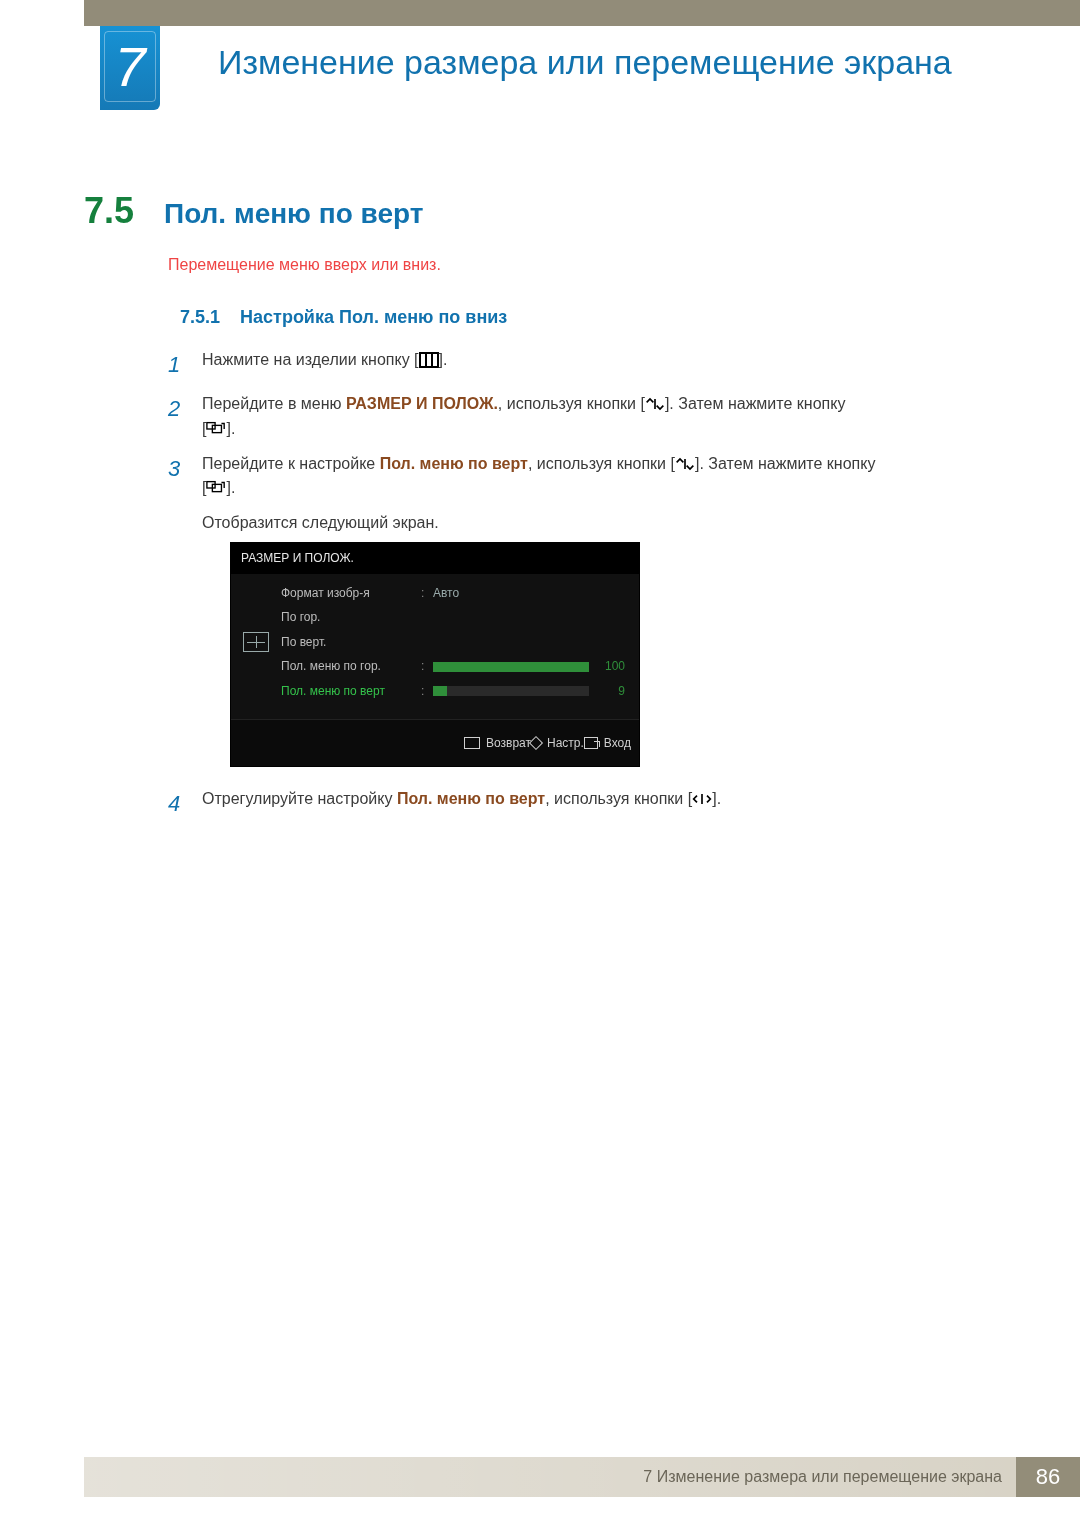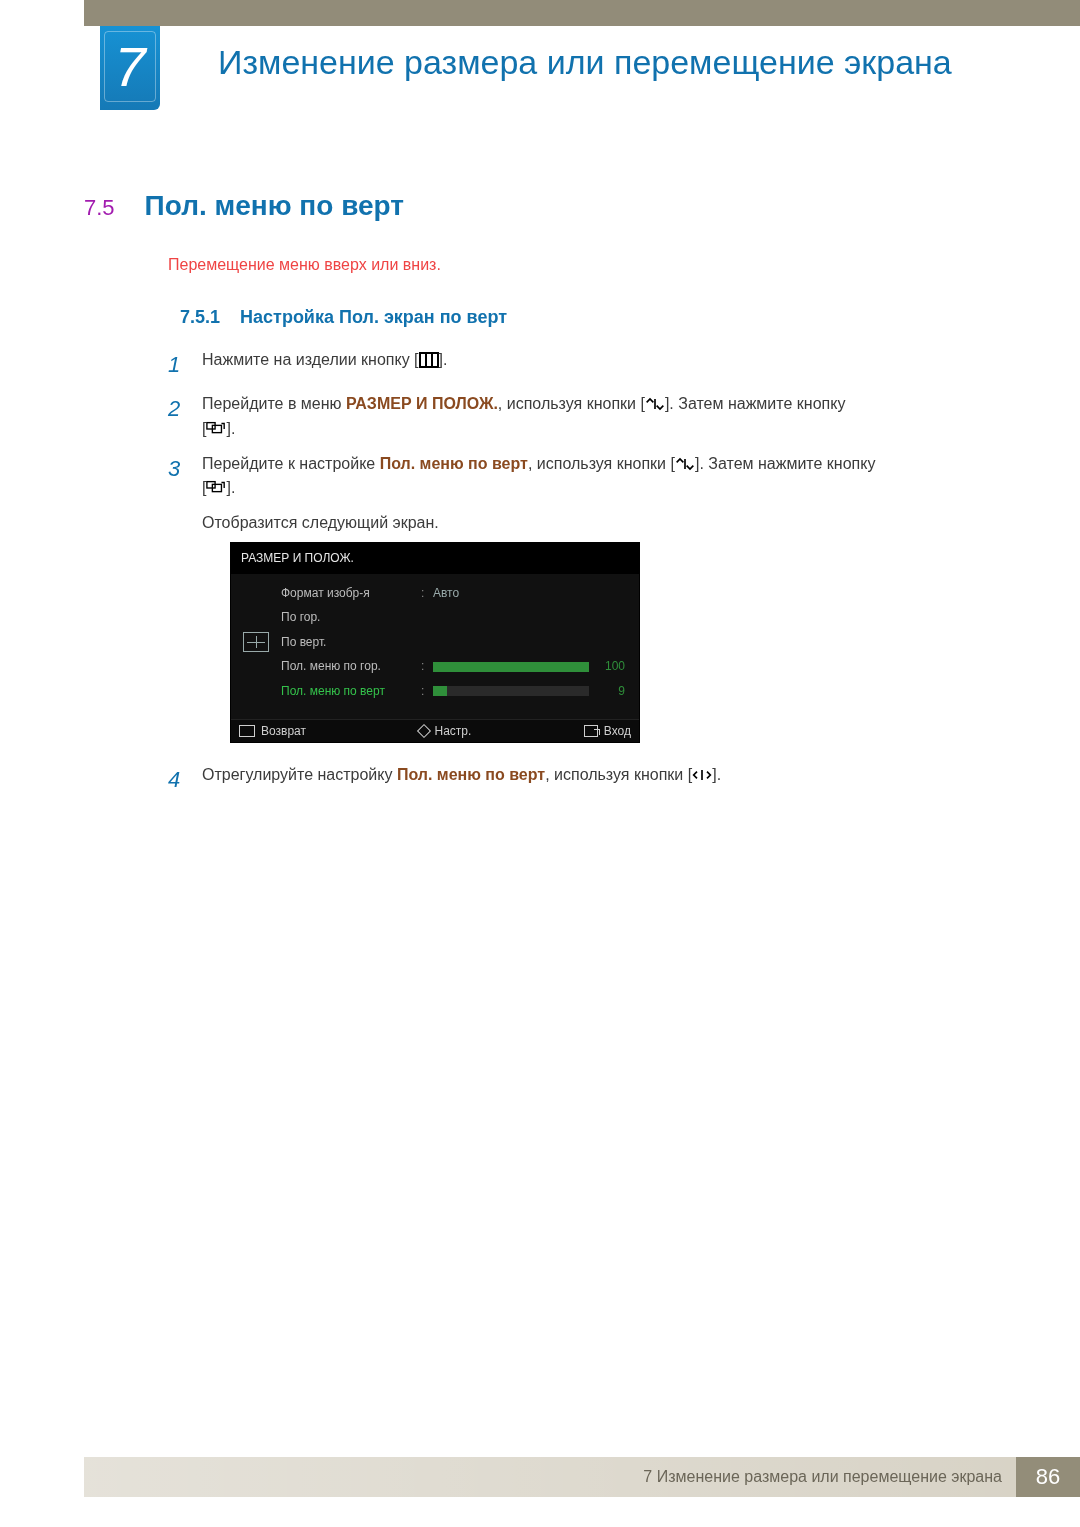"7.5" .section-number { color: #a21caf -> #15803d; font-size: 22px -> 36px; font-weight: 400 -> 700 }
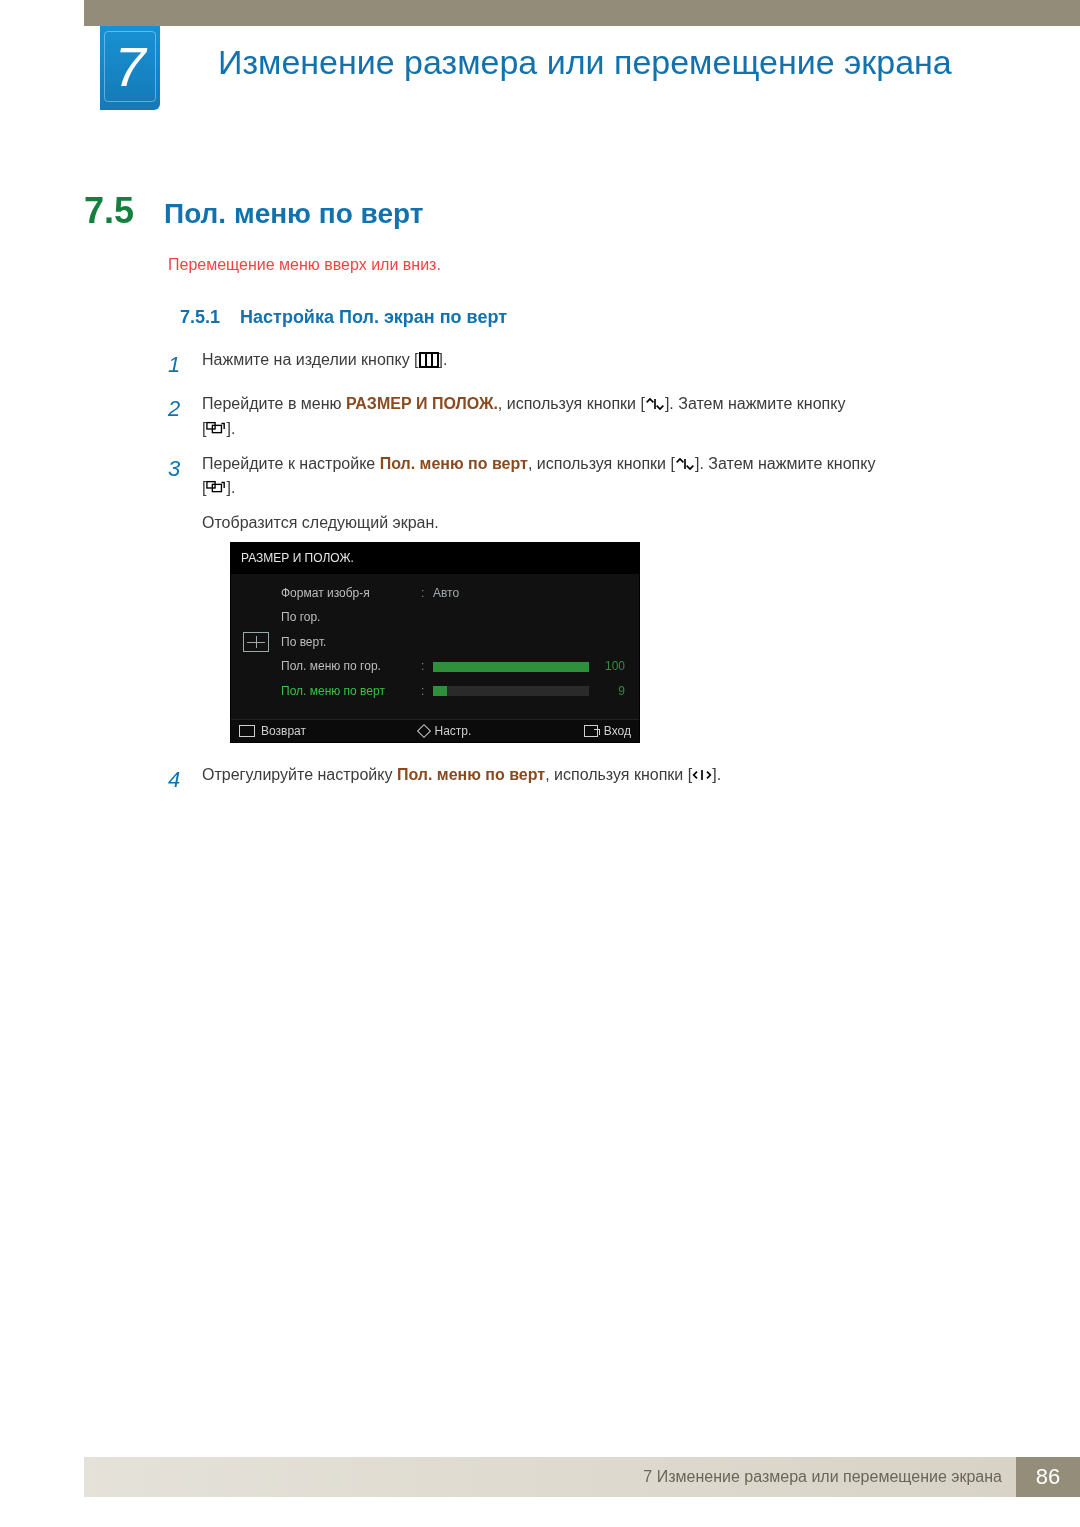"Настройка Пол. экран по верт" div { text: экран по верт -> меню по вниз }
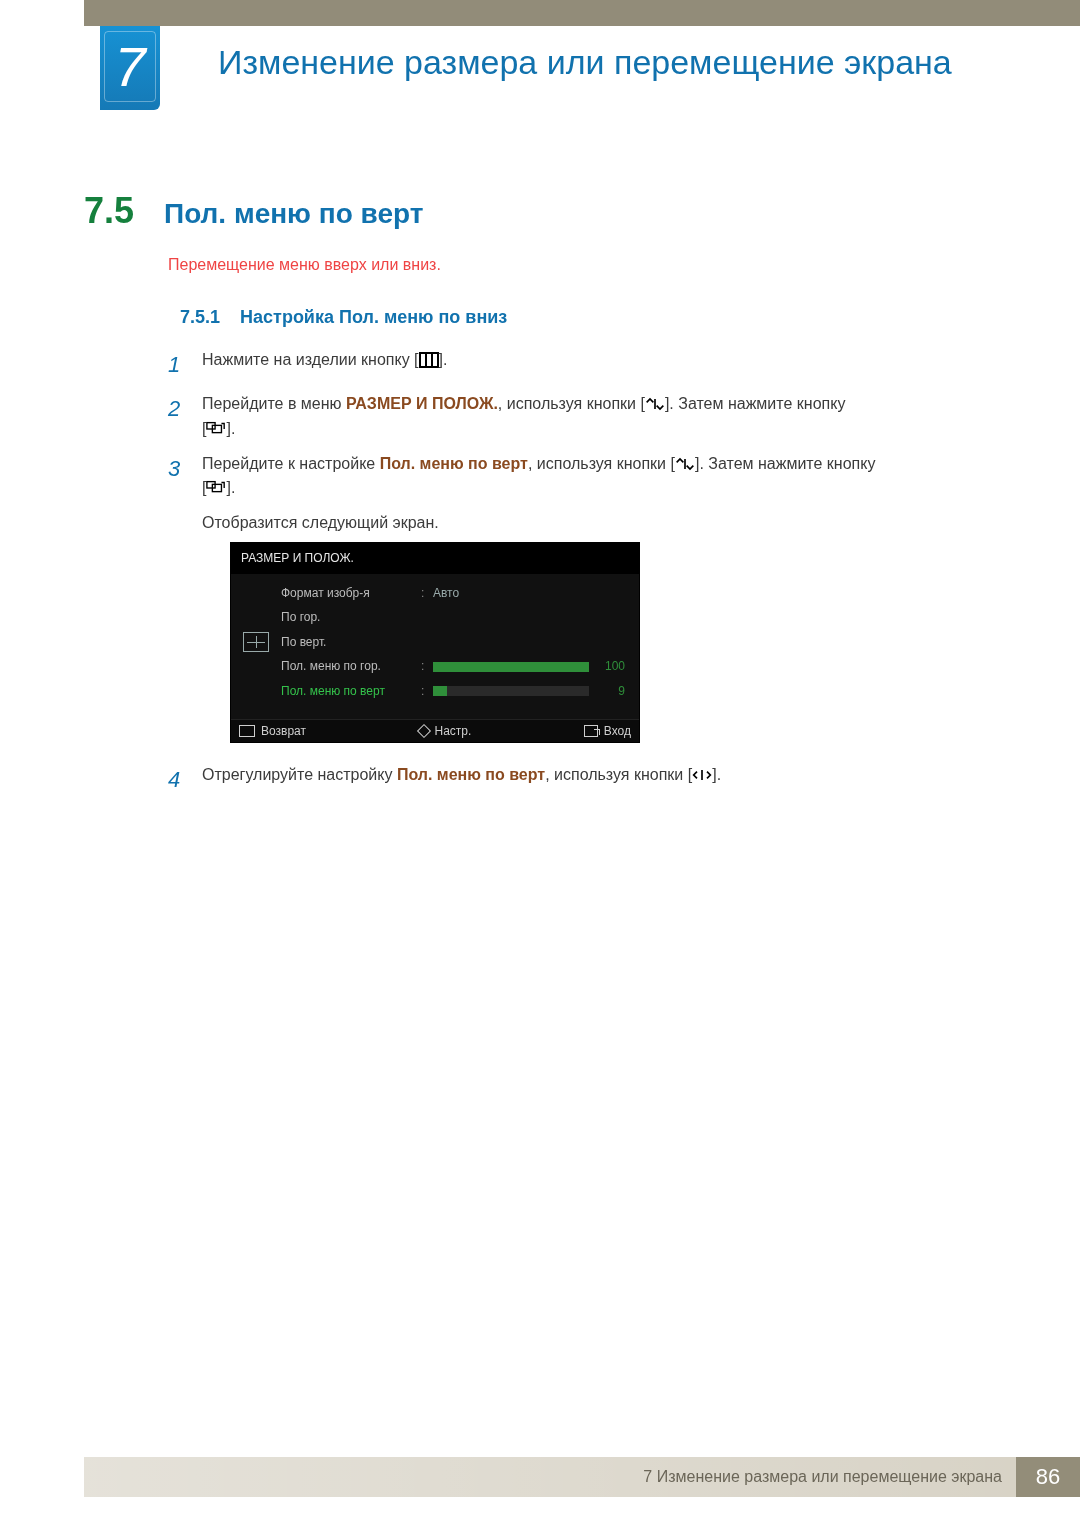"Возврат" .osd-footer { justify-content: space-between -> flex-end; padding: 2px 8px -> 14px 8px }
